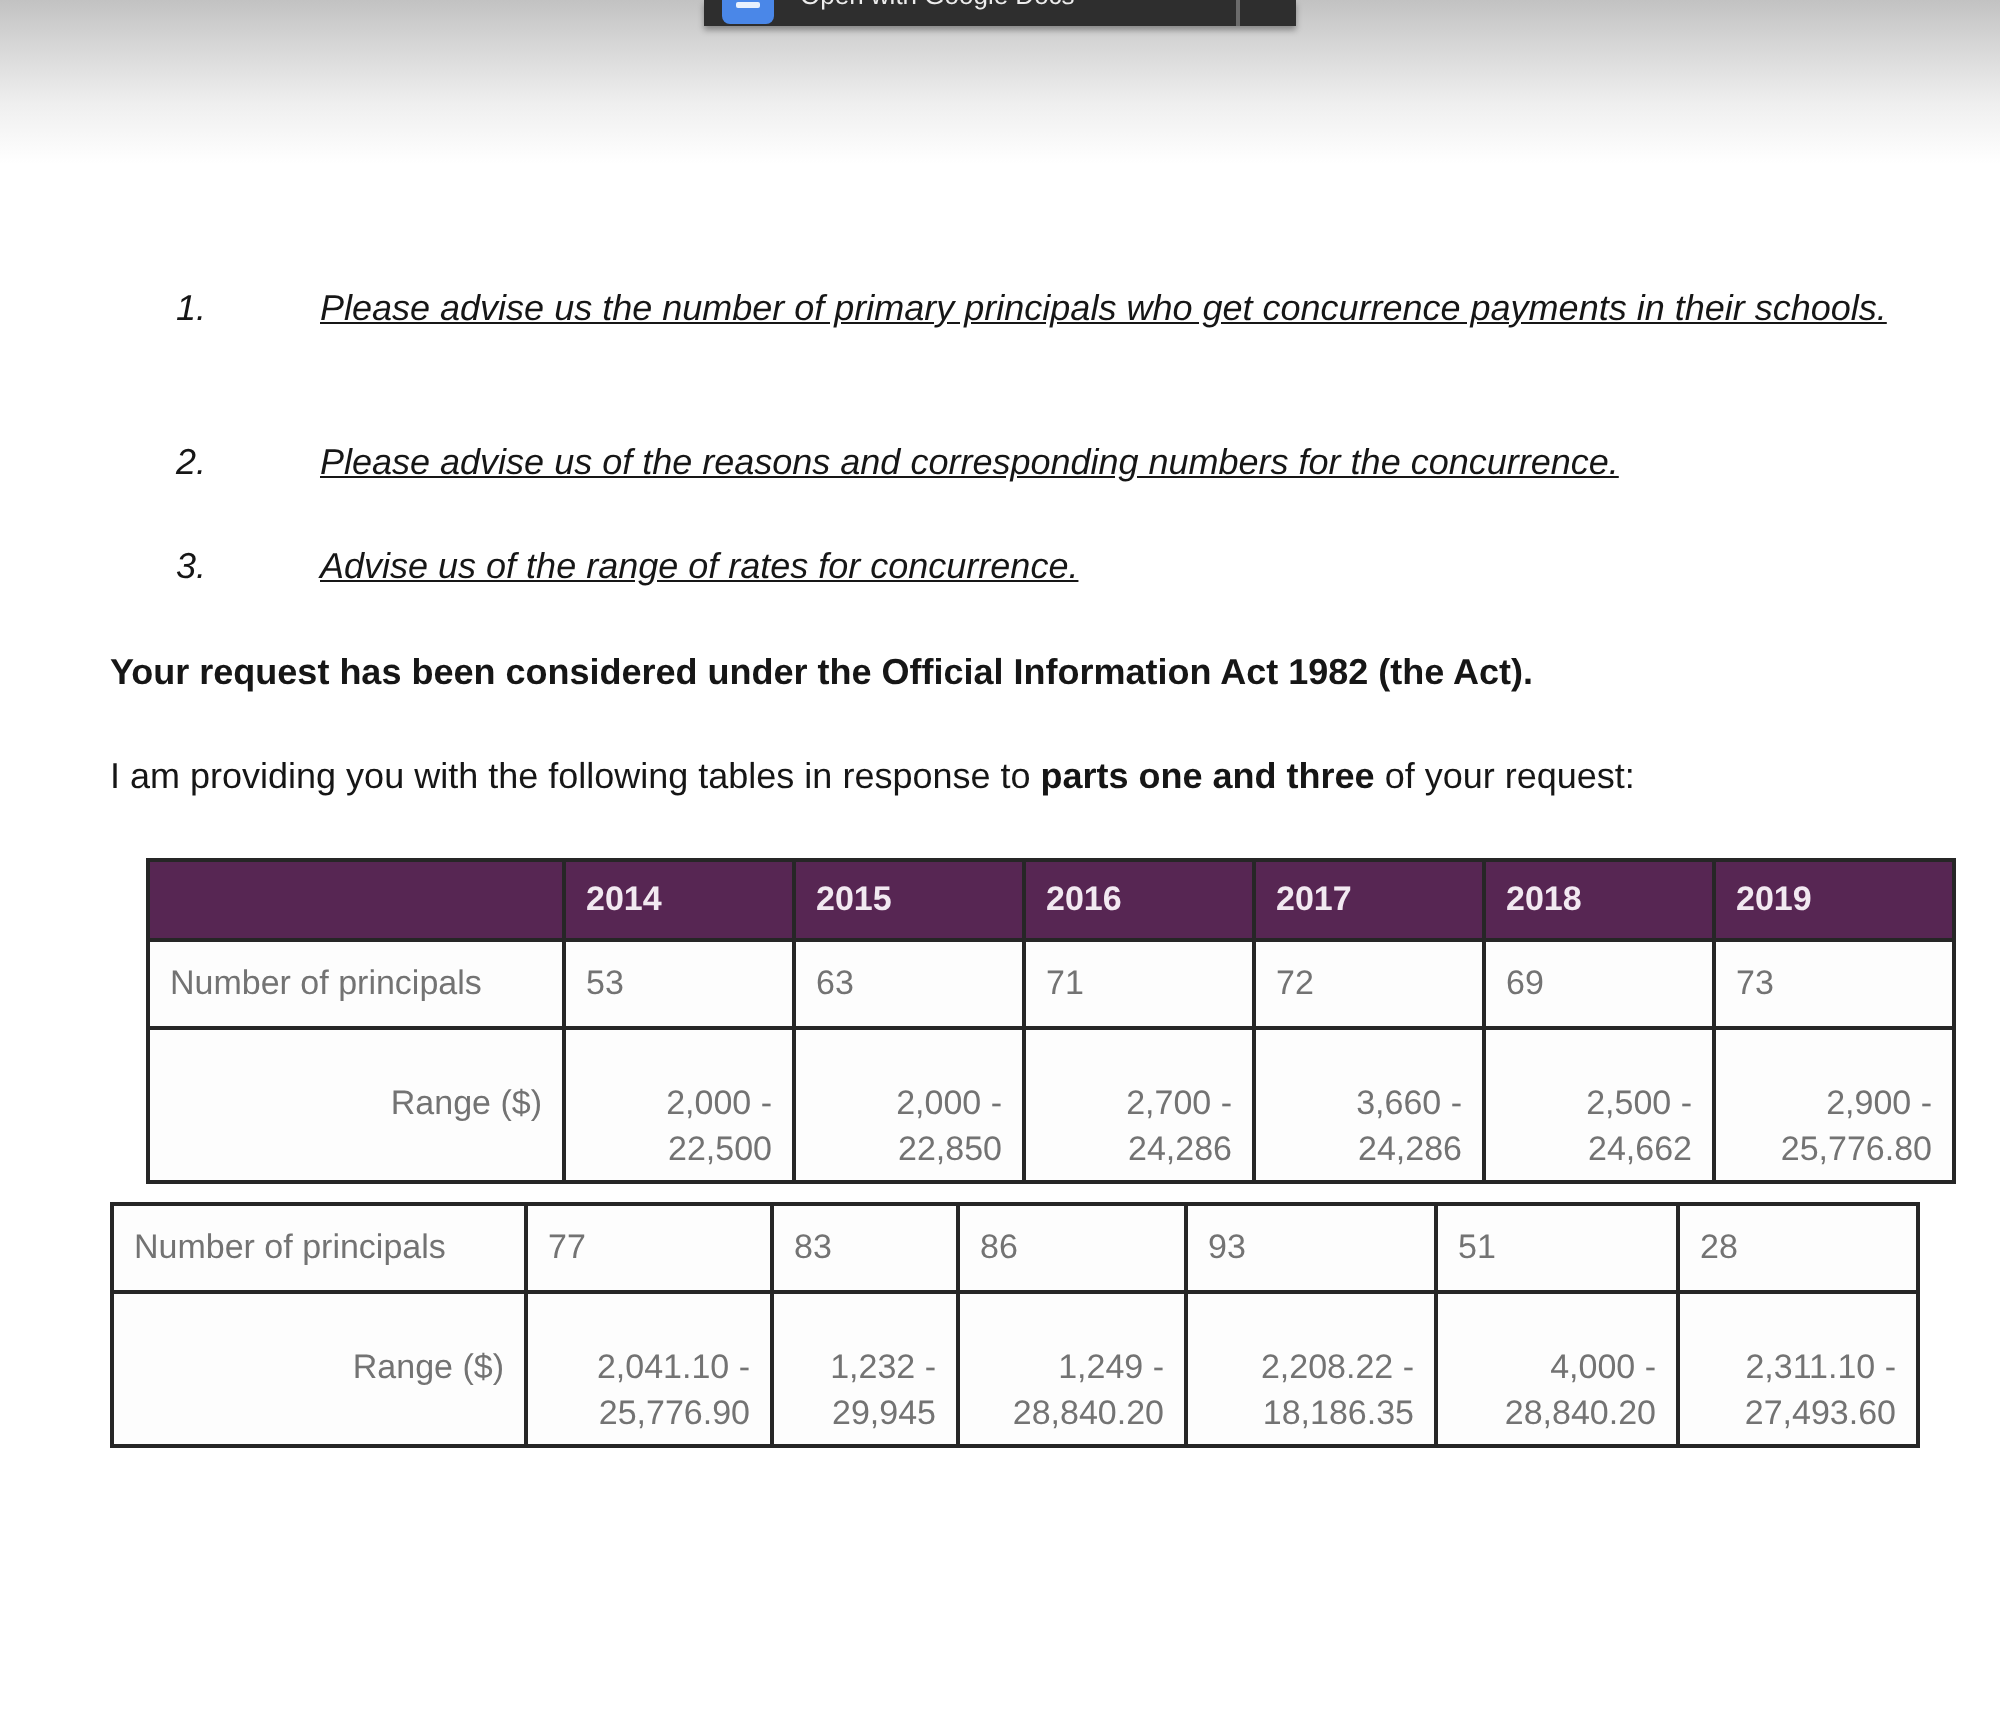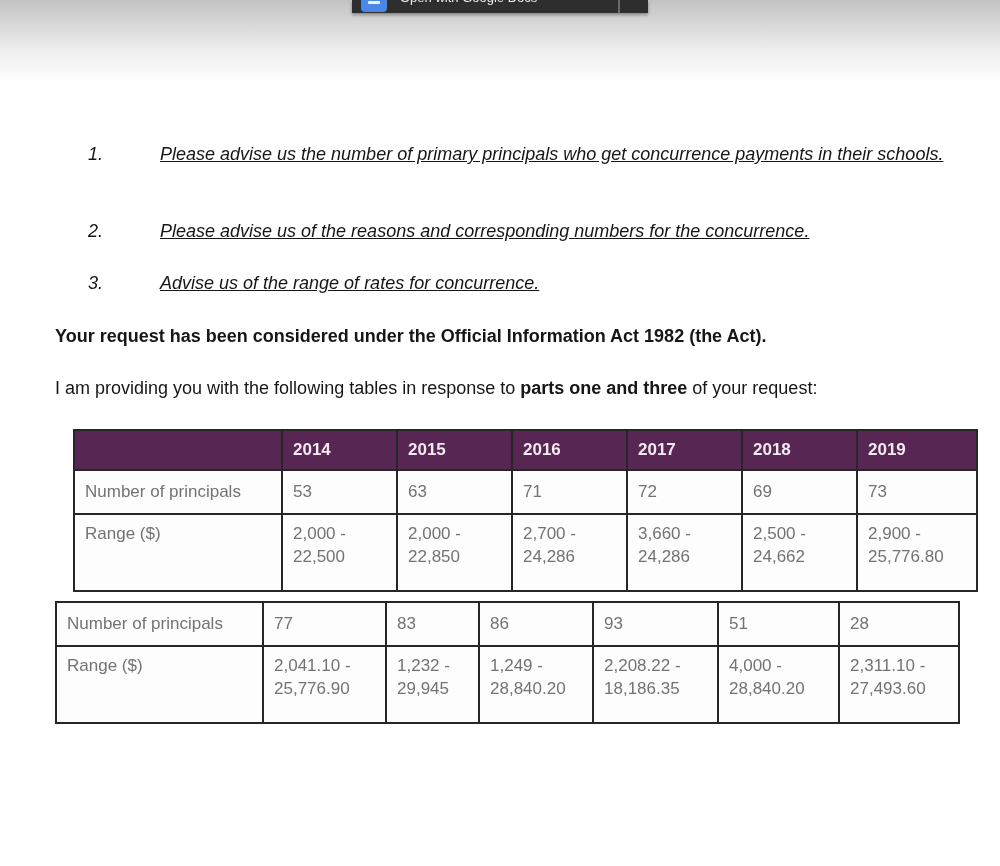"Range ($)" tr.r2 td { padding-top: 7px -> 25px; text-align: none -> right }
